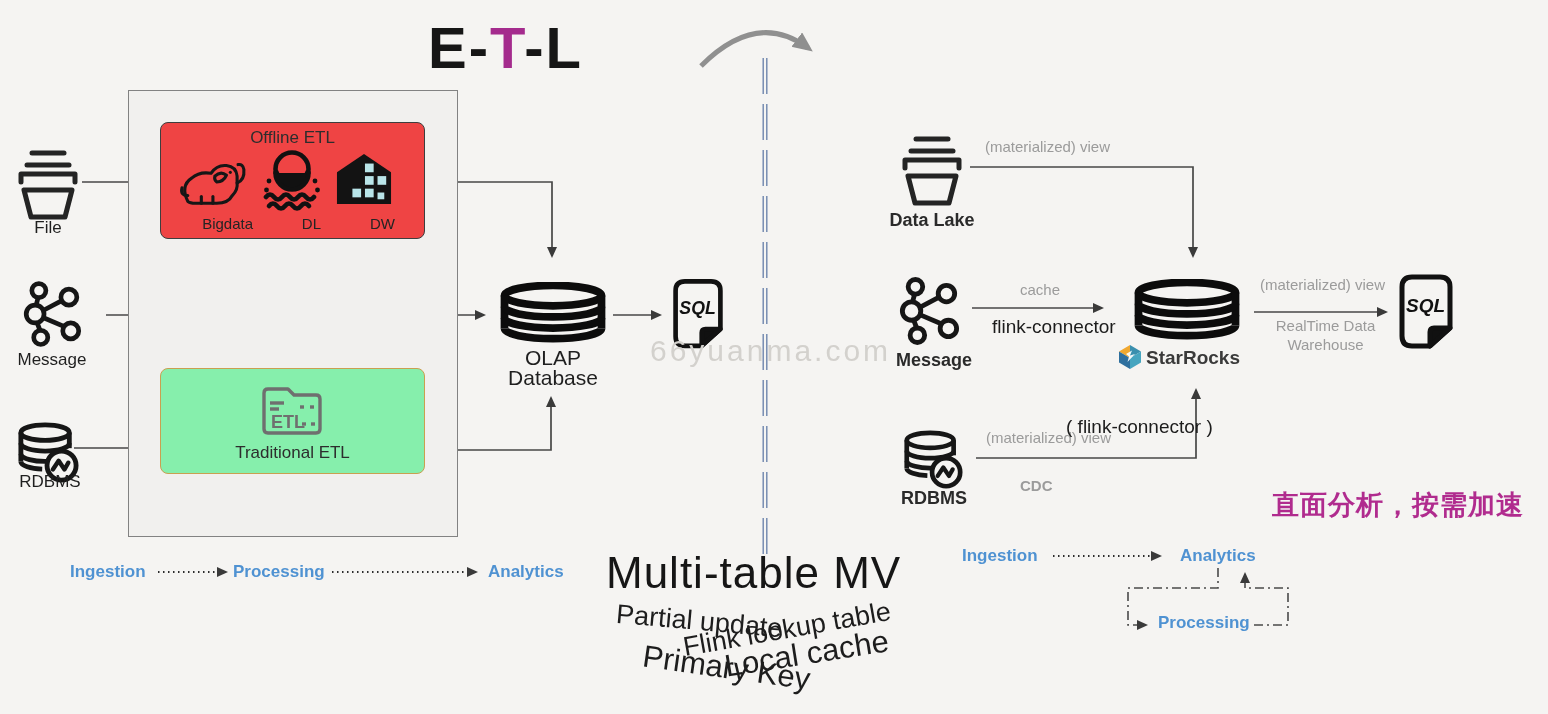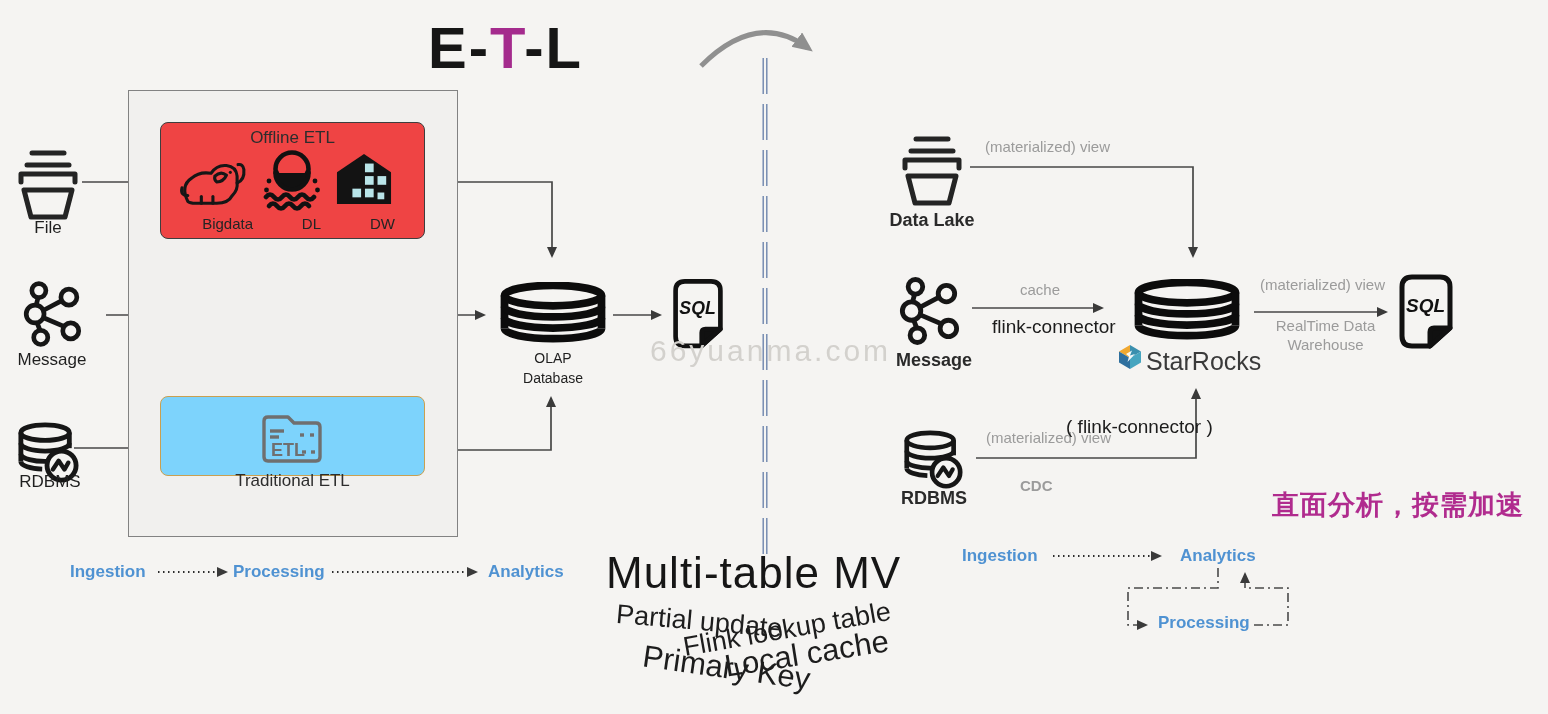"OLAP" .olaplbl { font-size: 14px -> 21px }
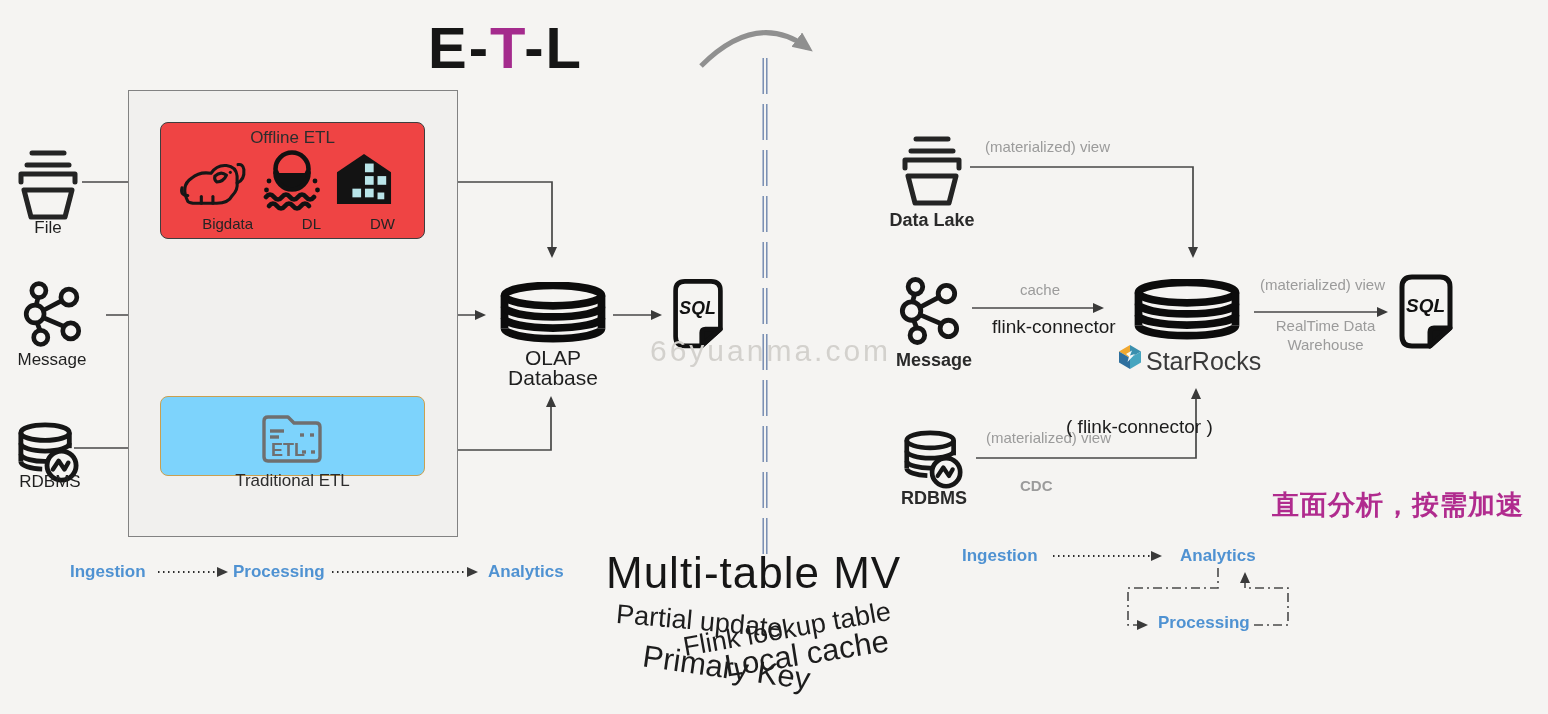"StarRocks" .srlbl { font-size: 25px -> 19px; font-weight: 400 -> 700 }
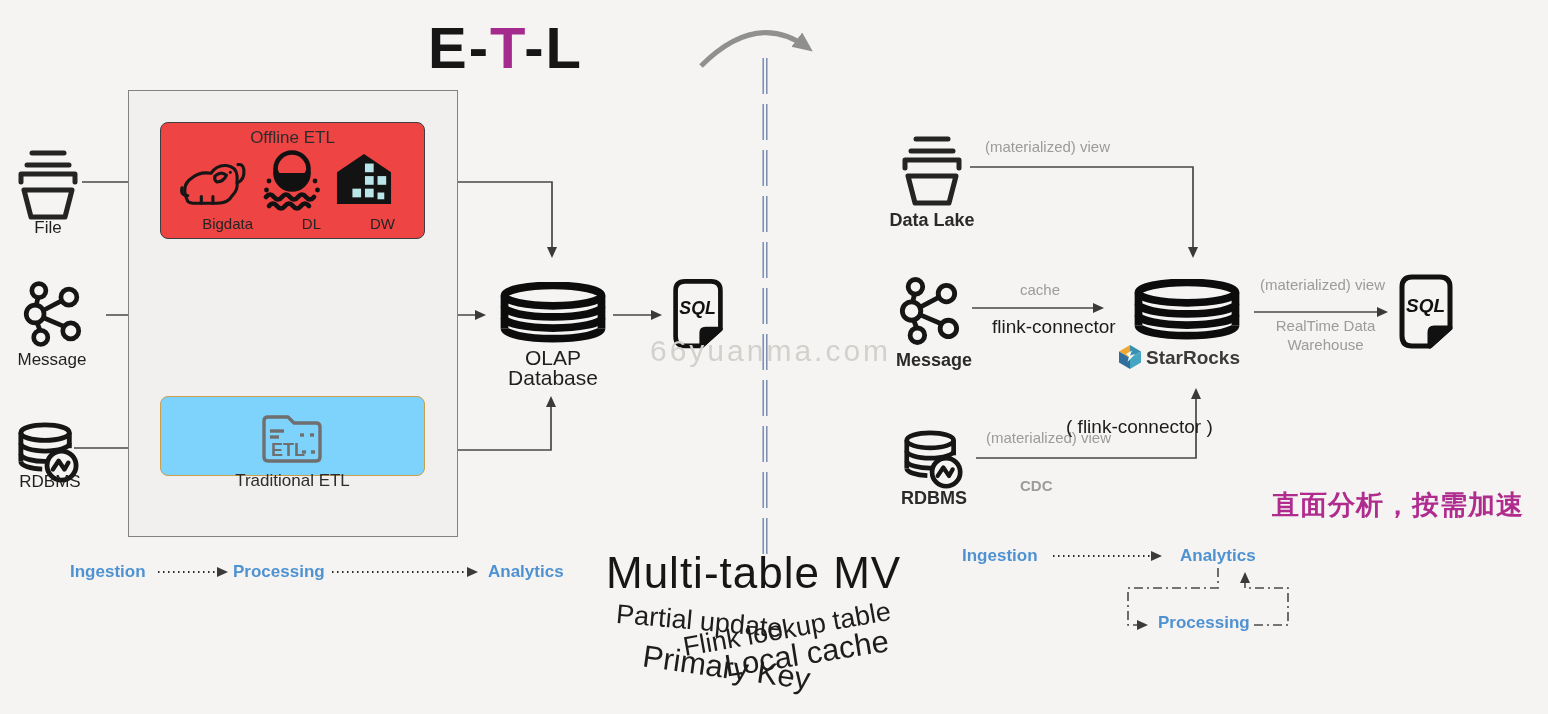"ETL" .orange { background: #7dd3fc -> #86efac; height: 80px -> 106px; top: 396px -> 368px }
